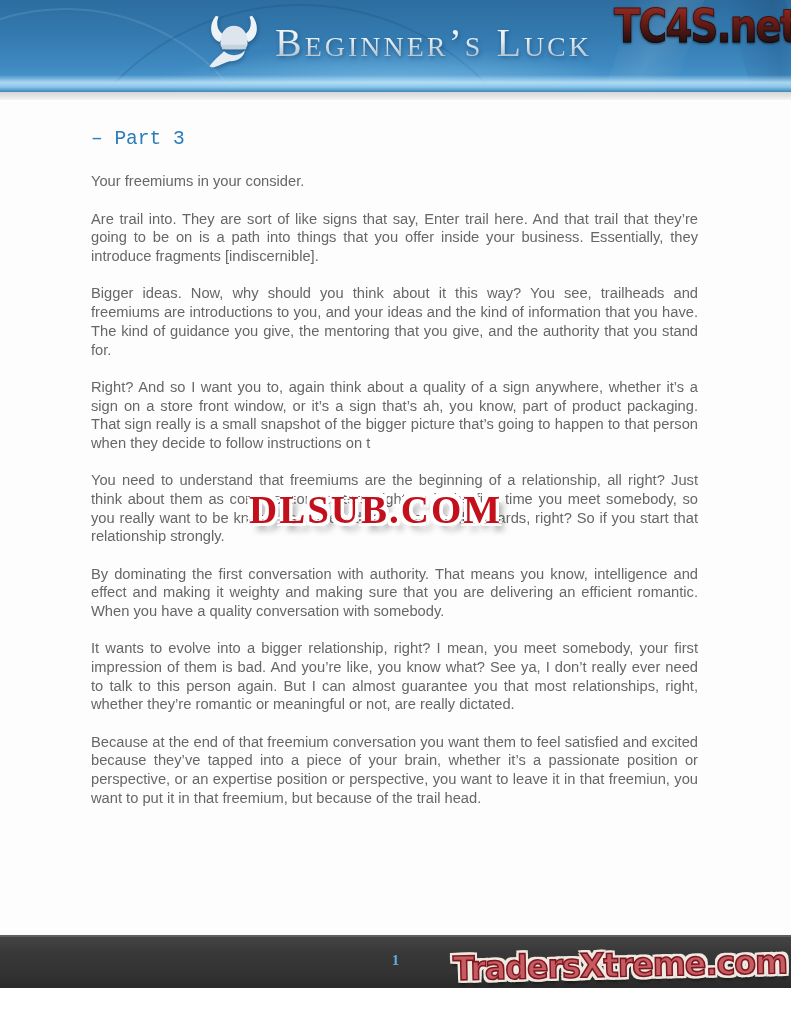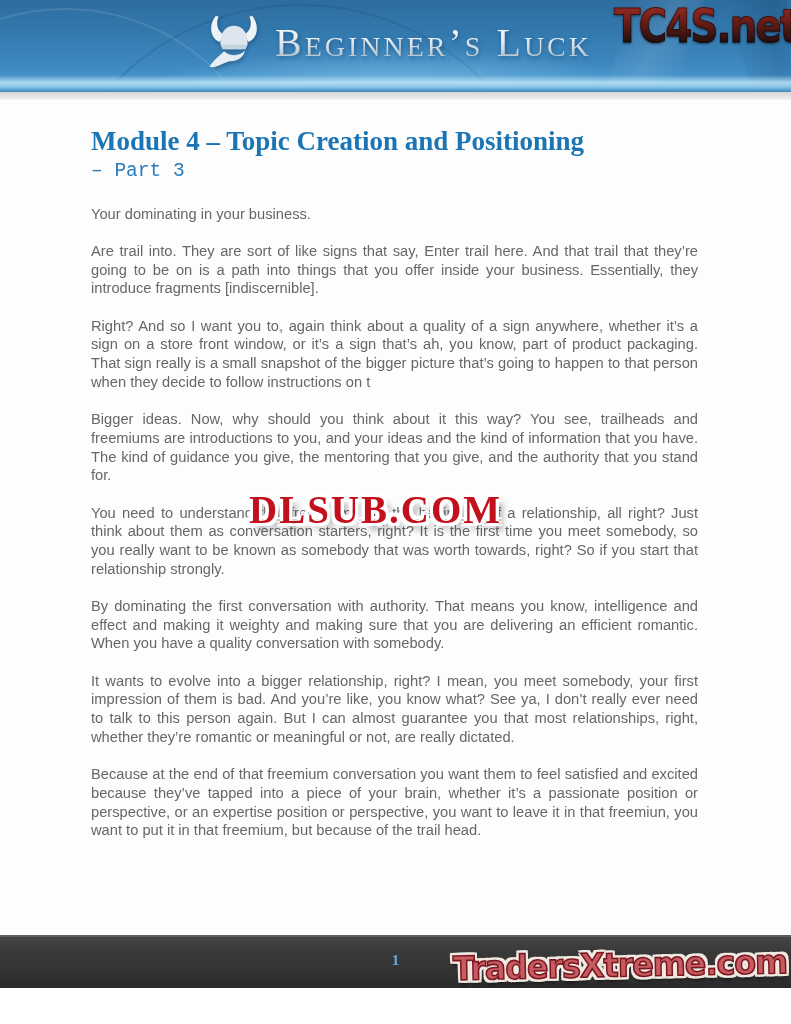"Module 4 – Topic Creation" h1.doc-title { html: <h1>Module 4 – Topic Creation and Positioning</h1> -> none }
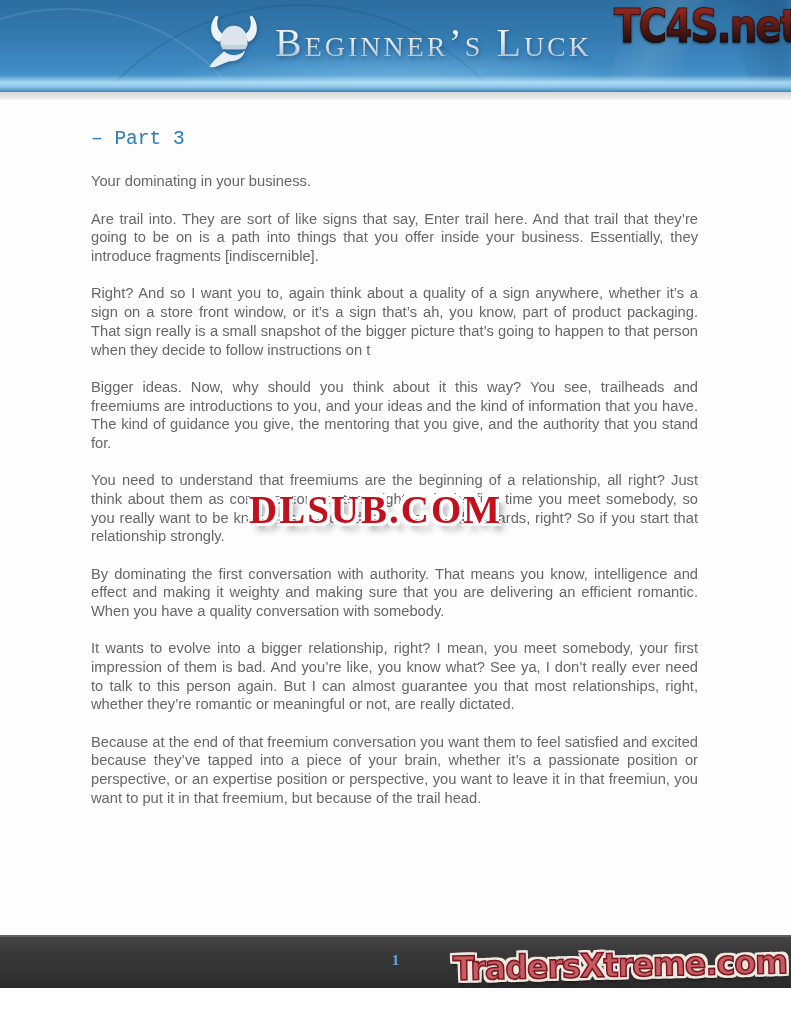"Your dominating in your business." p { text: dominating in your business -> freemiums in your consider }
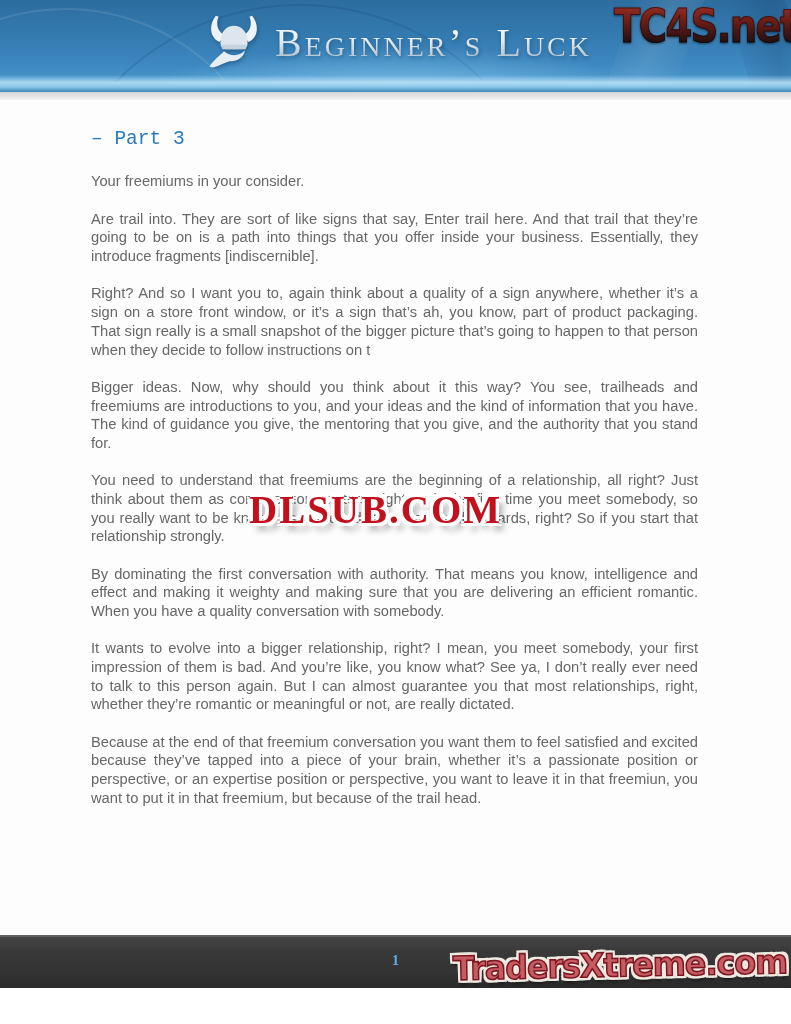"Right? And so I want" p { order: before "Bigger ideas. Now, why should" -> after "Bigger ideas. Now, why should" }
